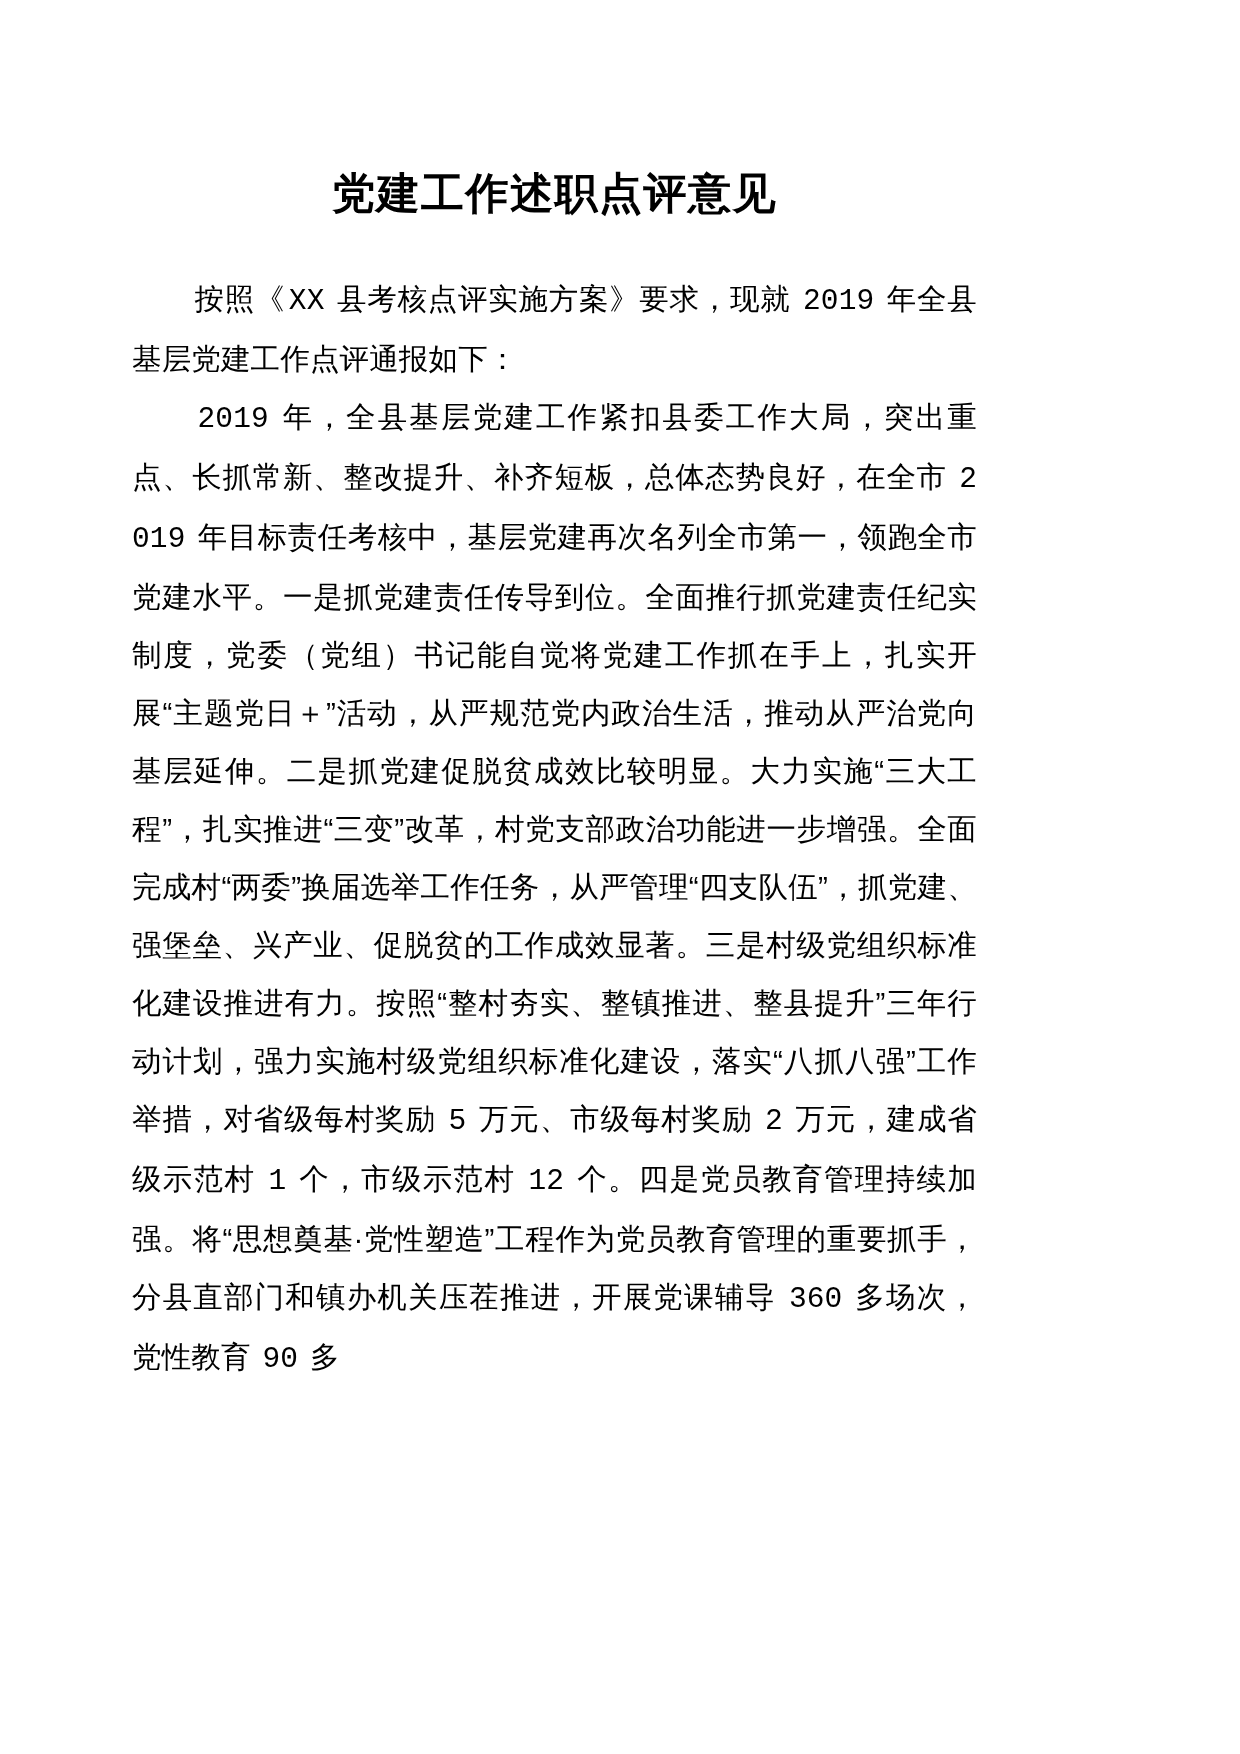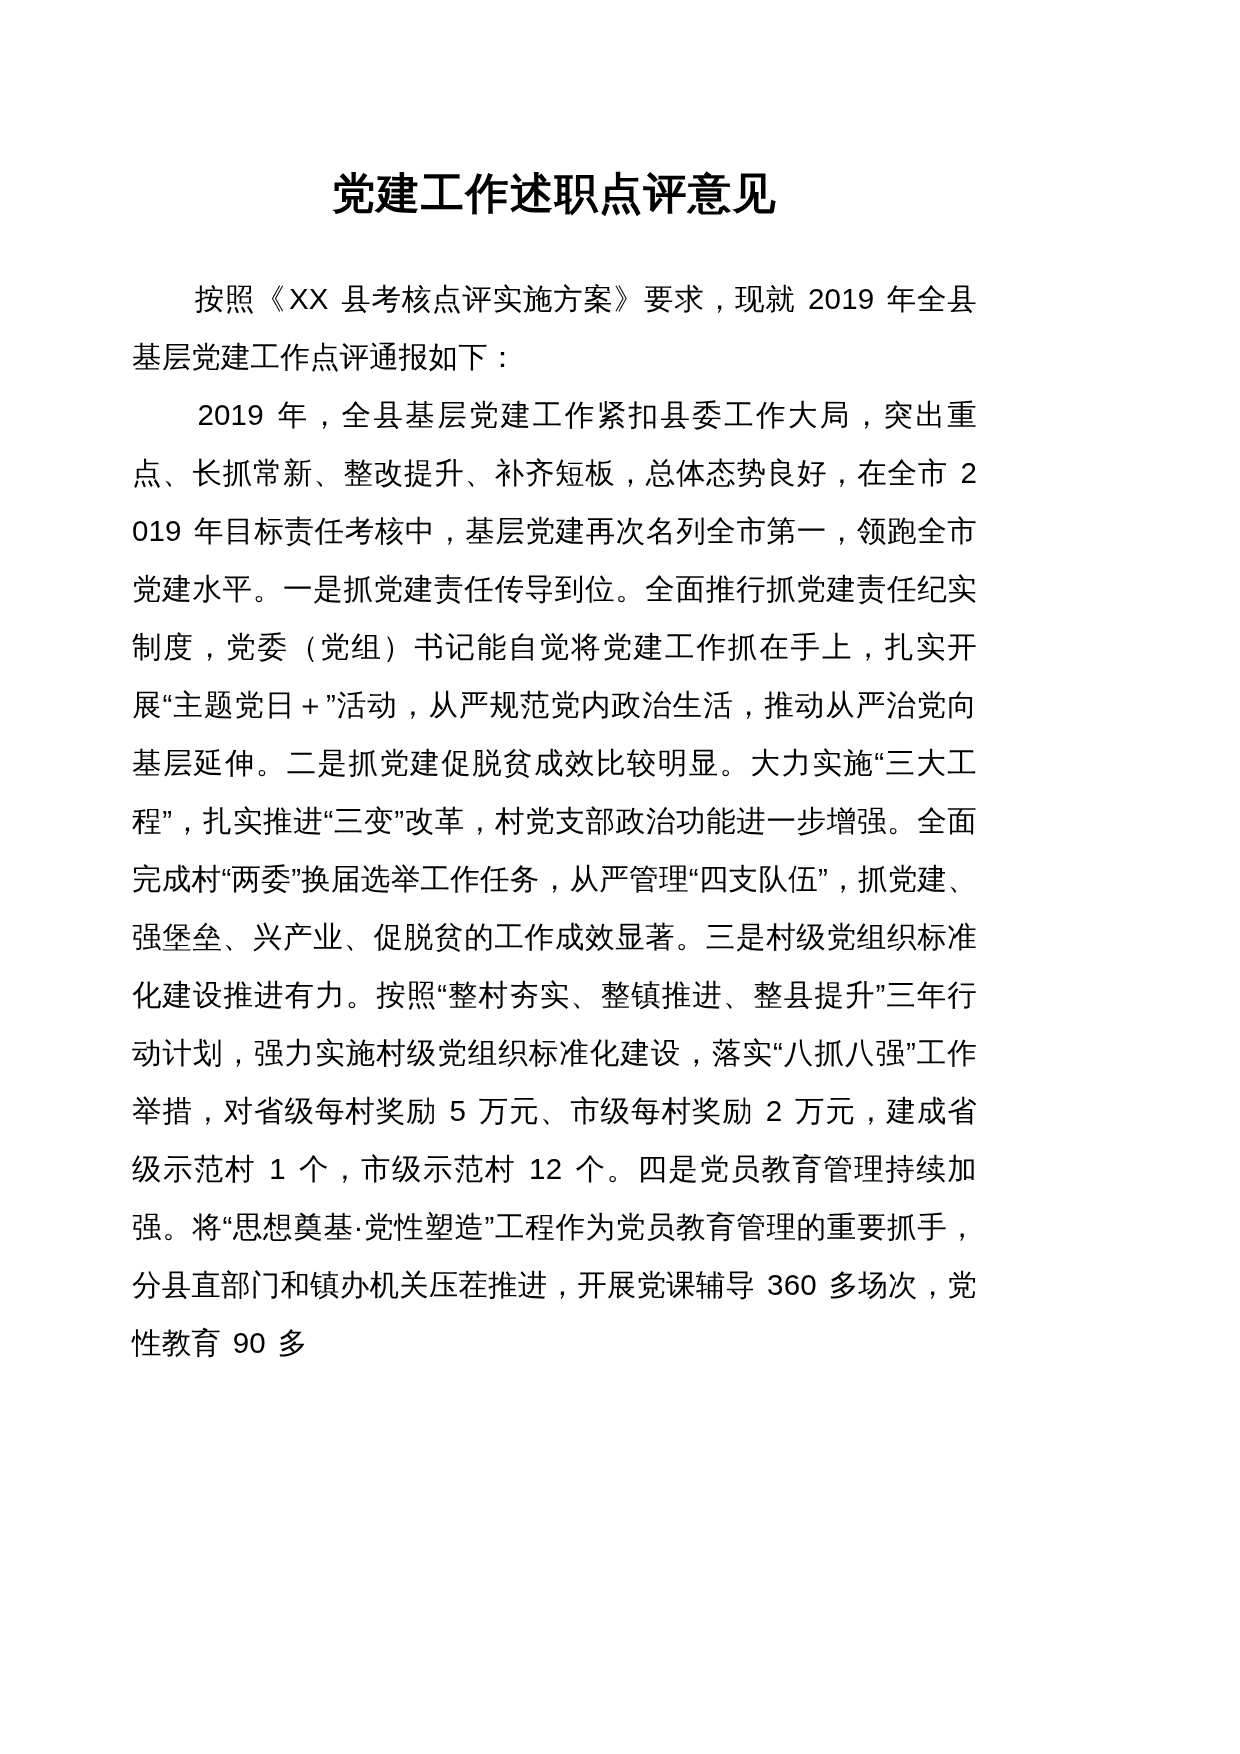"XX" .lat { font-family: Liberation Sans, sans-serif -> Liberation Mono, monospace }
